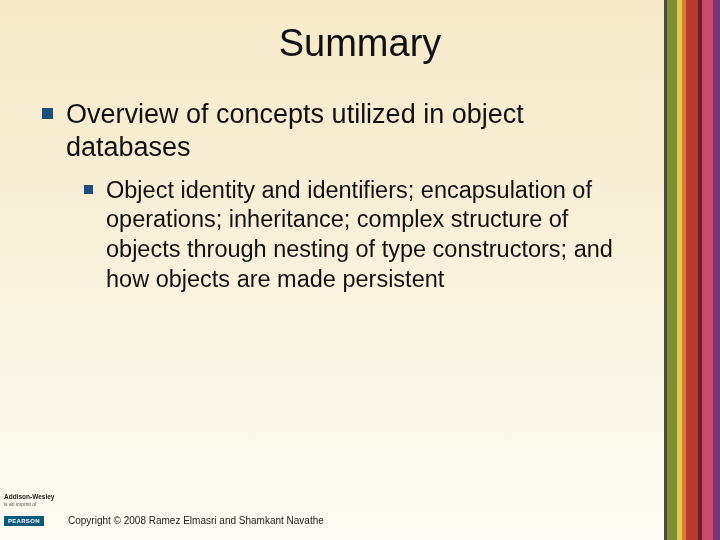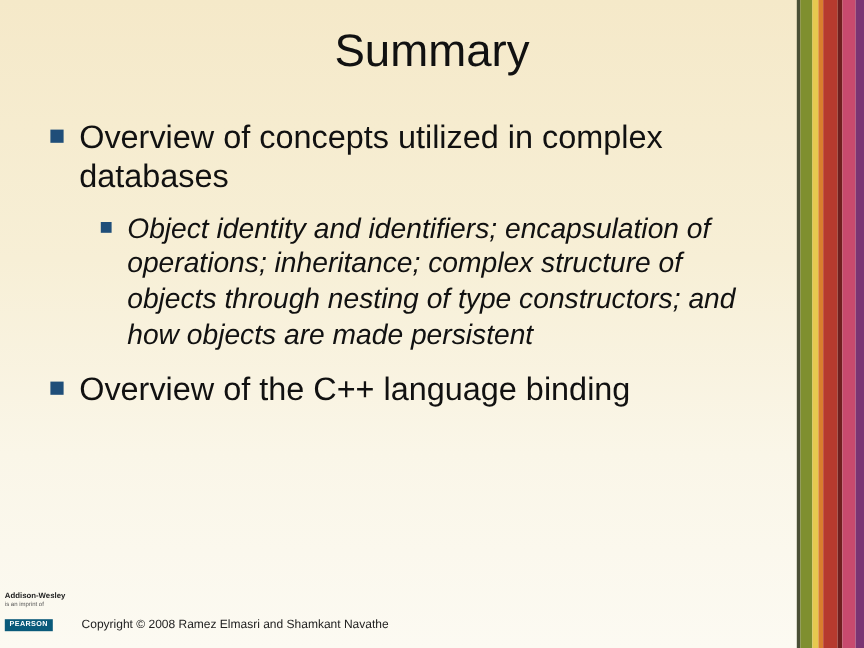"Overview of concepts utilized in" span { text: complex -> object }
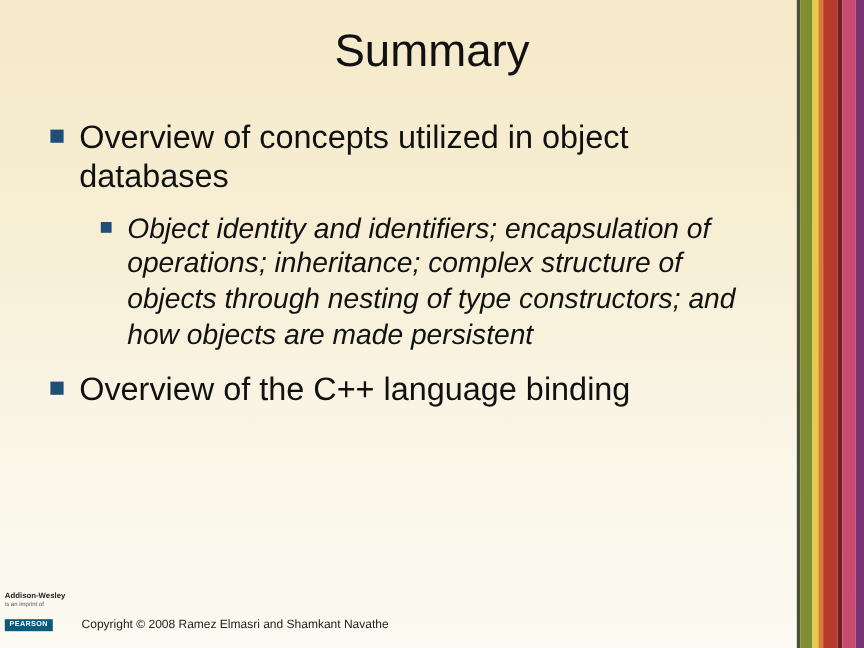"Object identity and identifiers;" ul.lvl2 { font-style: italic -> none }
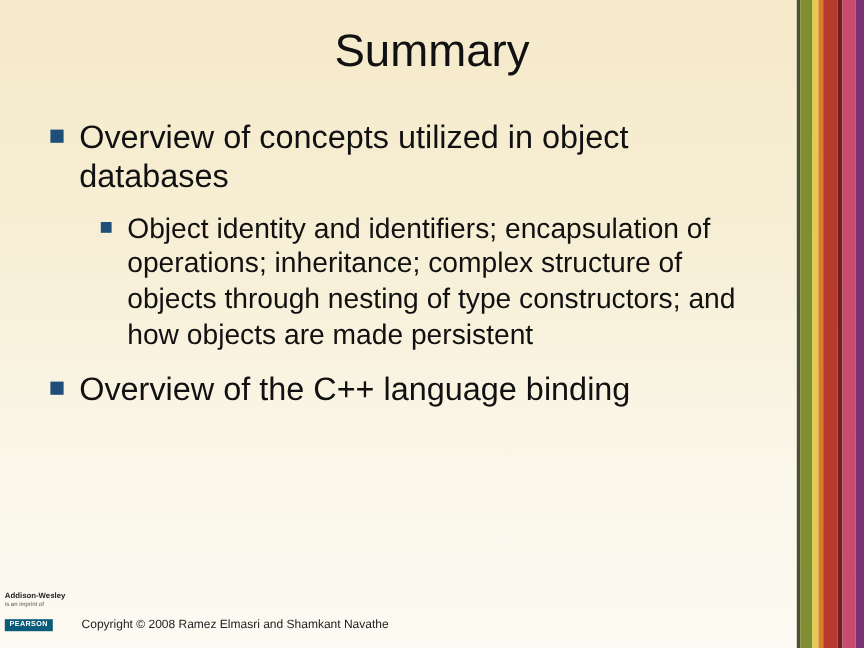"Overview of the C++ language" li { html: <li> <span>Overview of the C++ language binding</span> </li> -> none }
